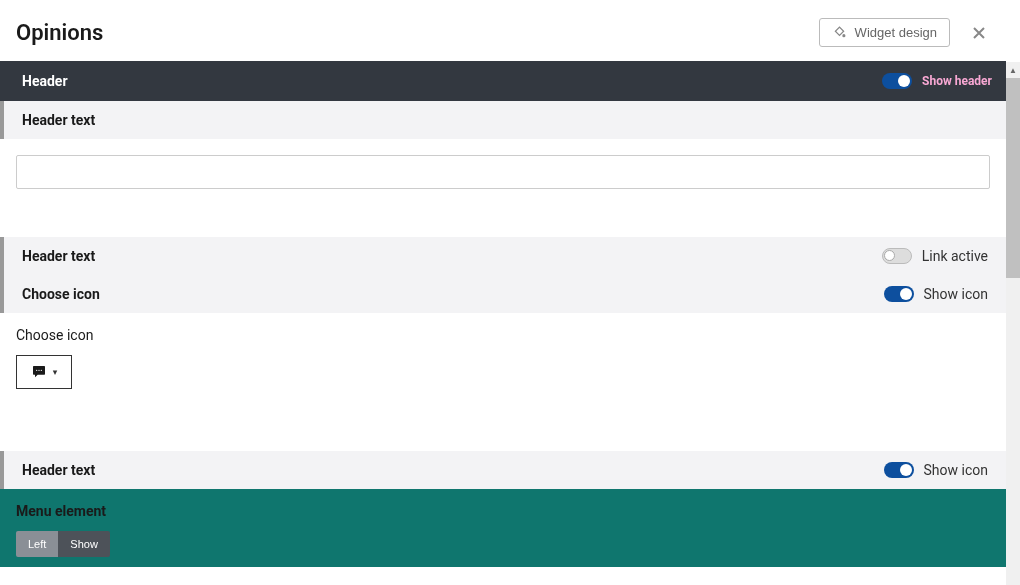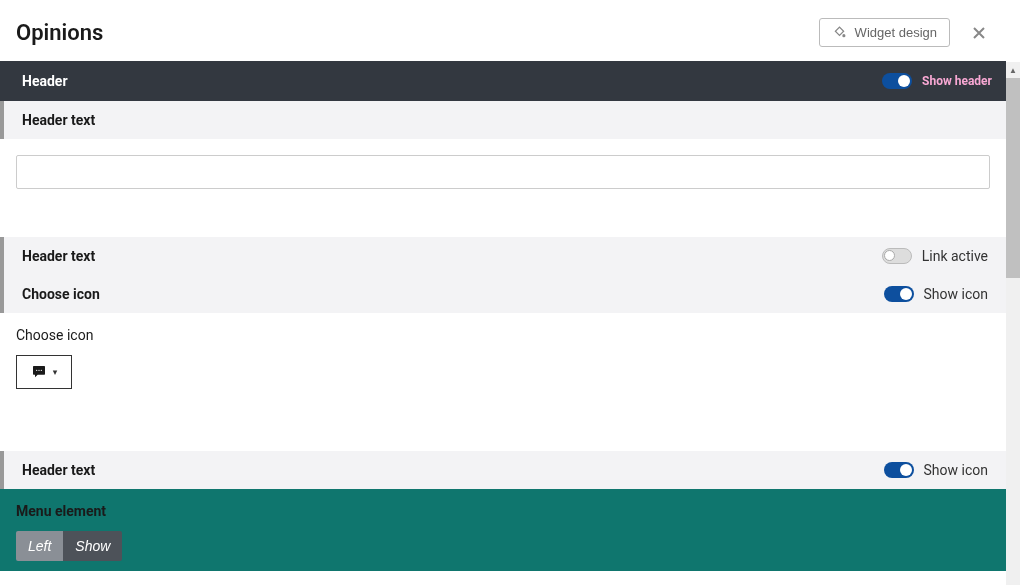"Left" .seg-btn { font-size: 14px -> 11px; font-style: italic -> none }
